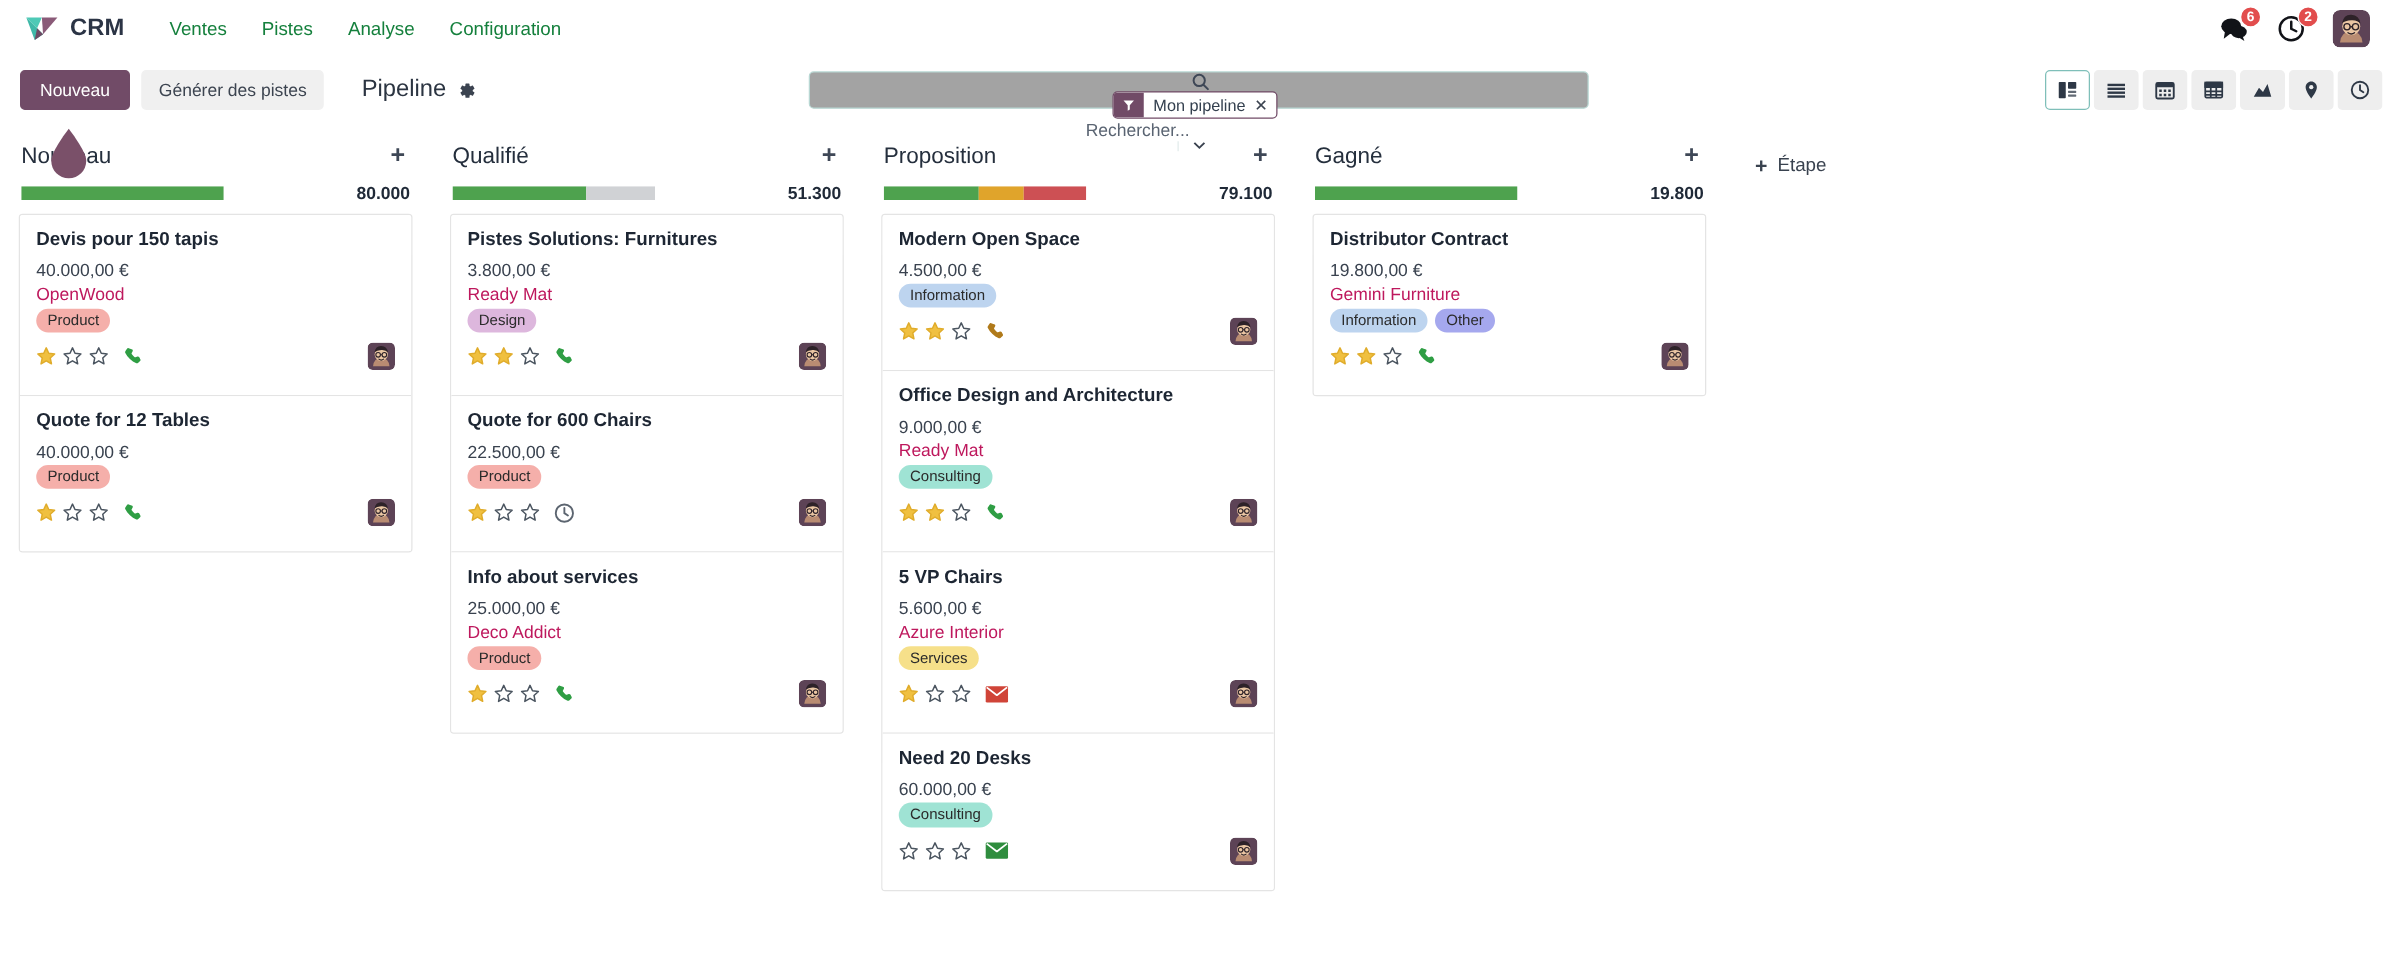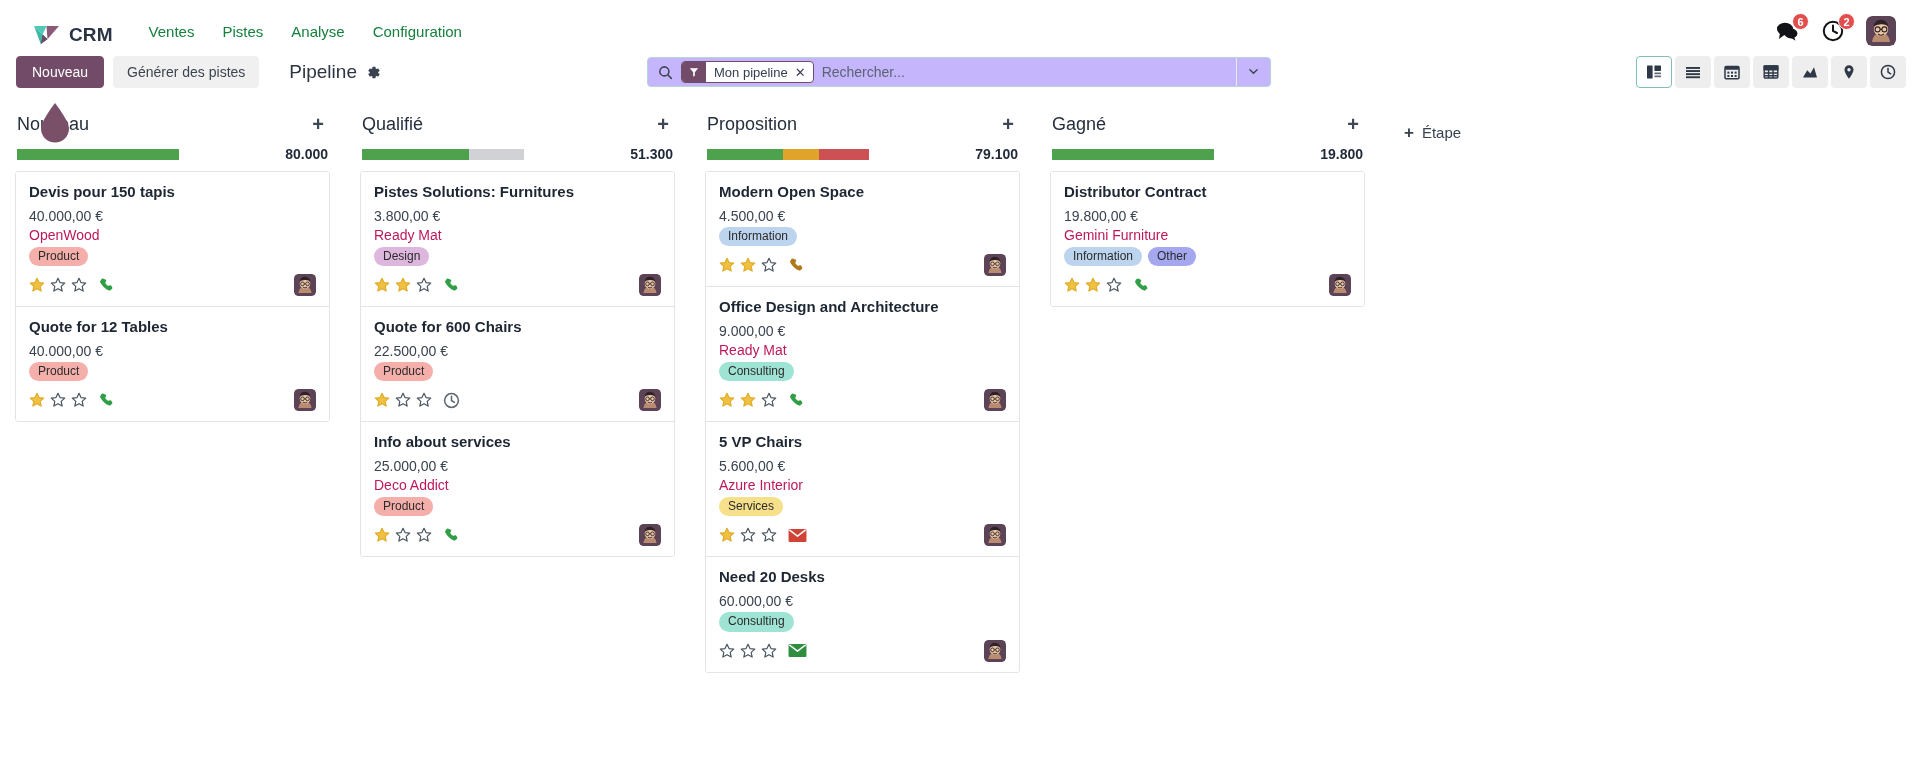"CRM" .navbar { align-items: flex-end -> center; padding: 0 14px 0 33px -> 0 14px 0 20px }
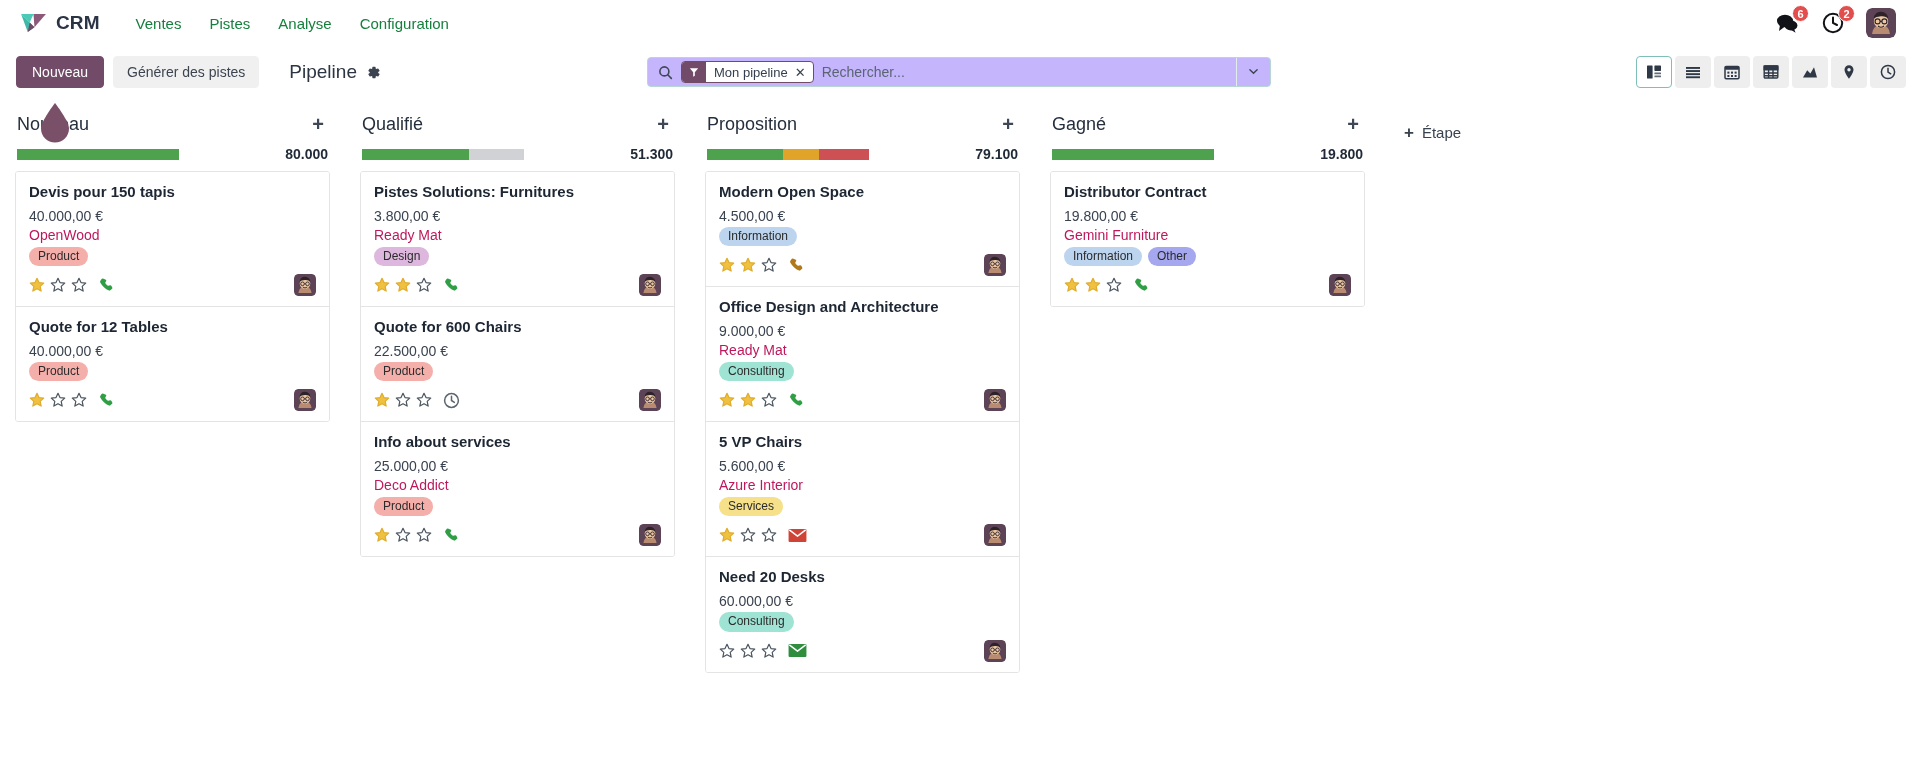"Mon pipeline" .searchwrap { background: #c4b5fd -> #a3a3a3; flex-direction: none -> column }
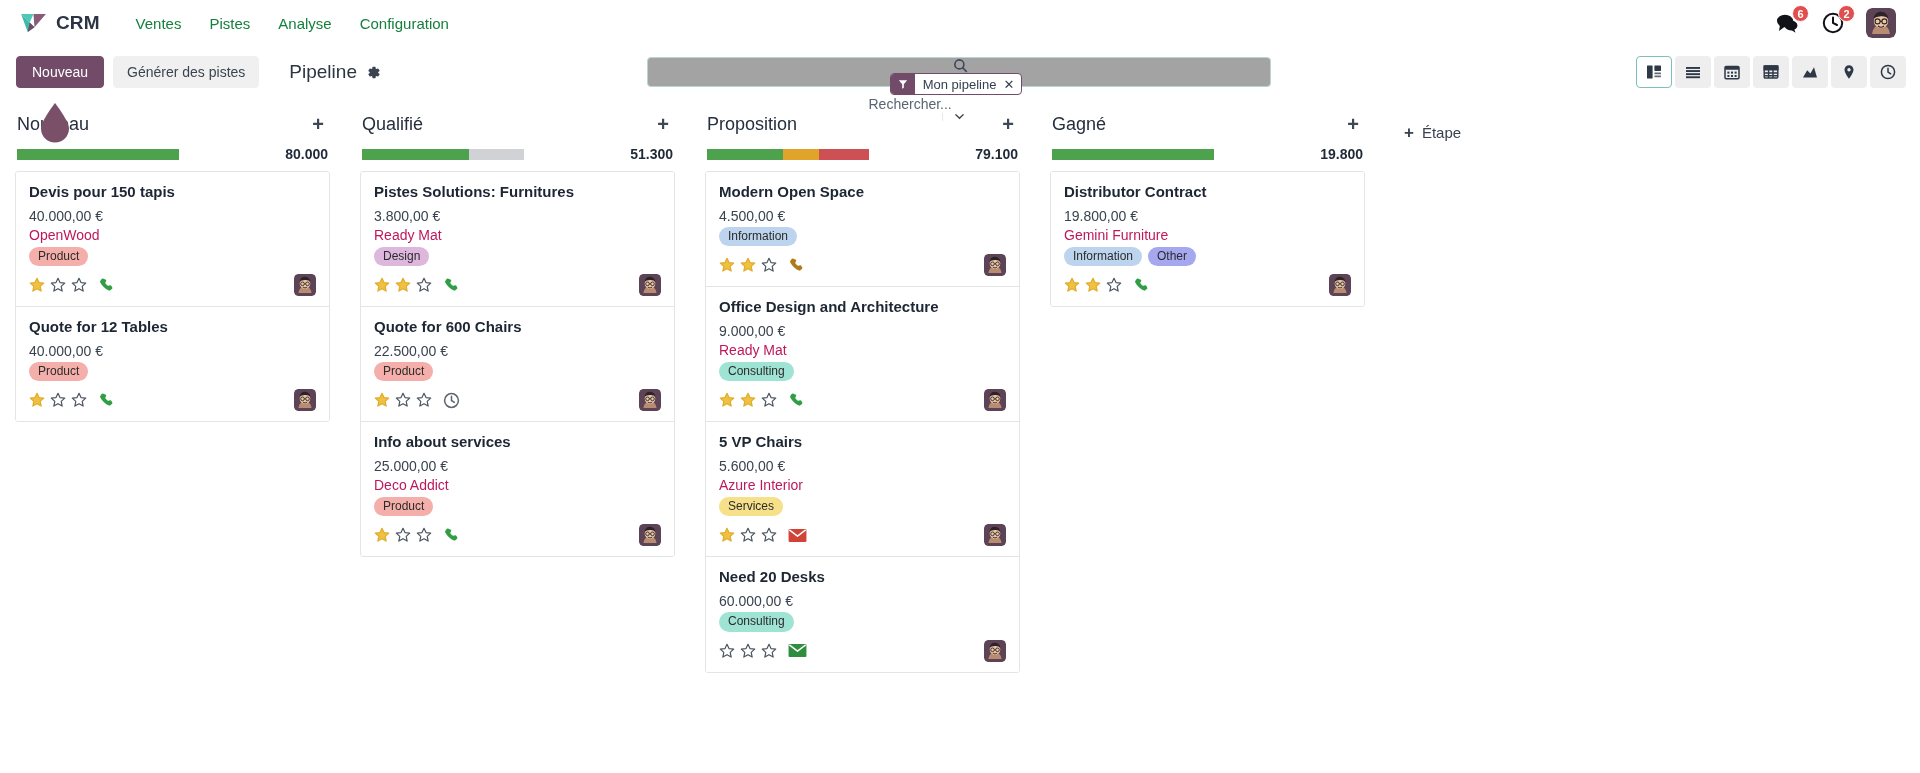"Devis pour 150 tapis" .card { padding: 11px 13px 9px 13px -> 11px 13px 19px 13px }
